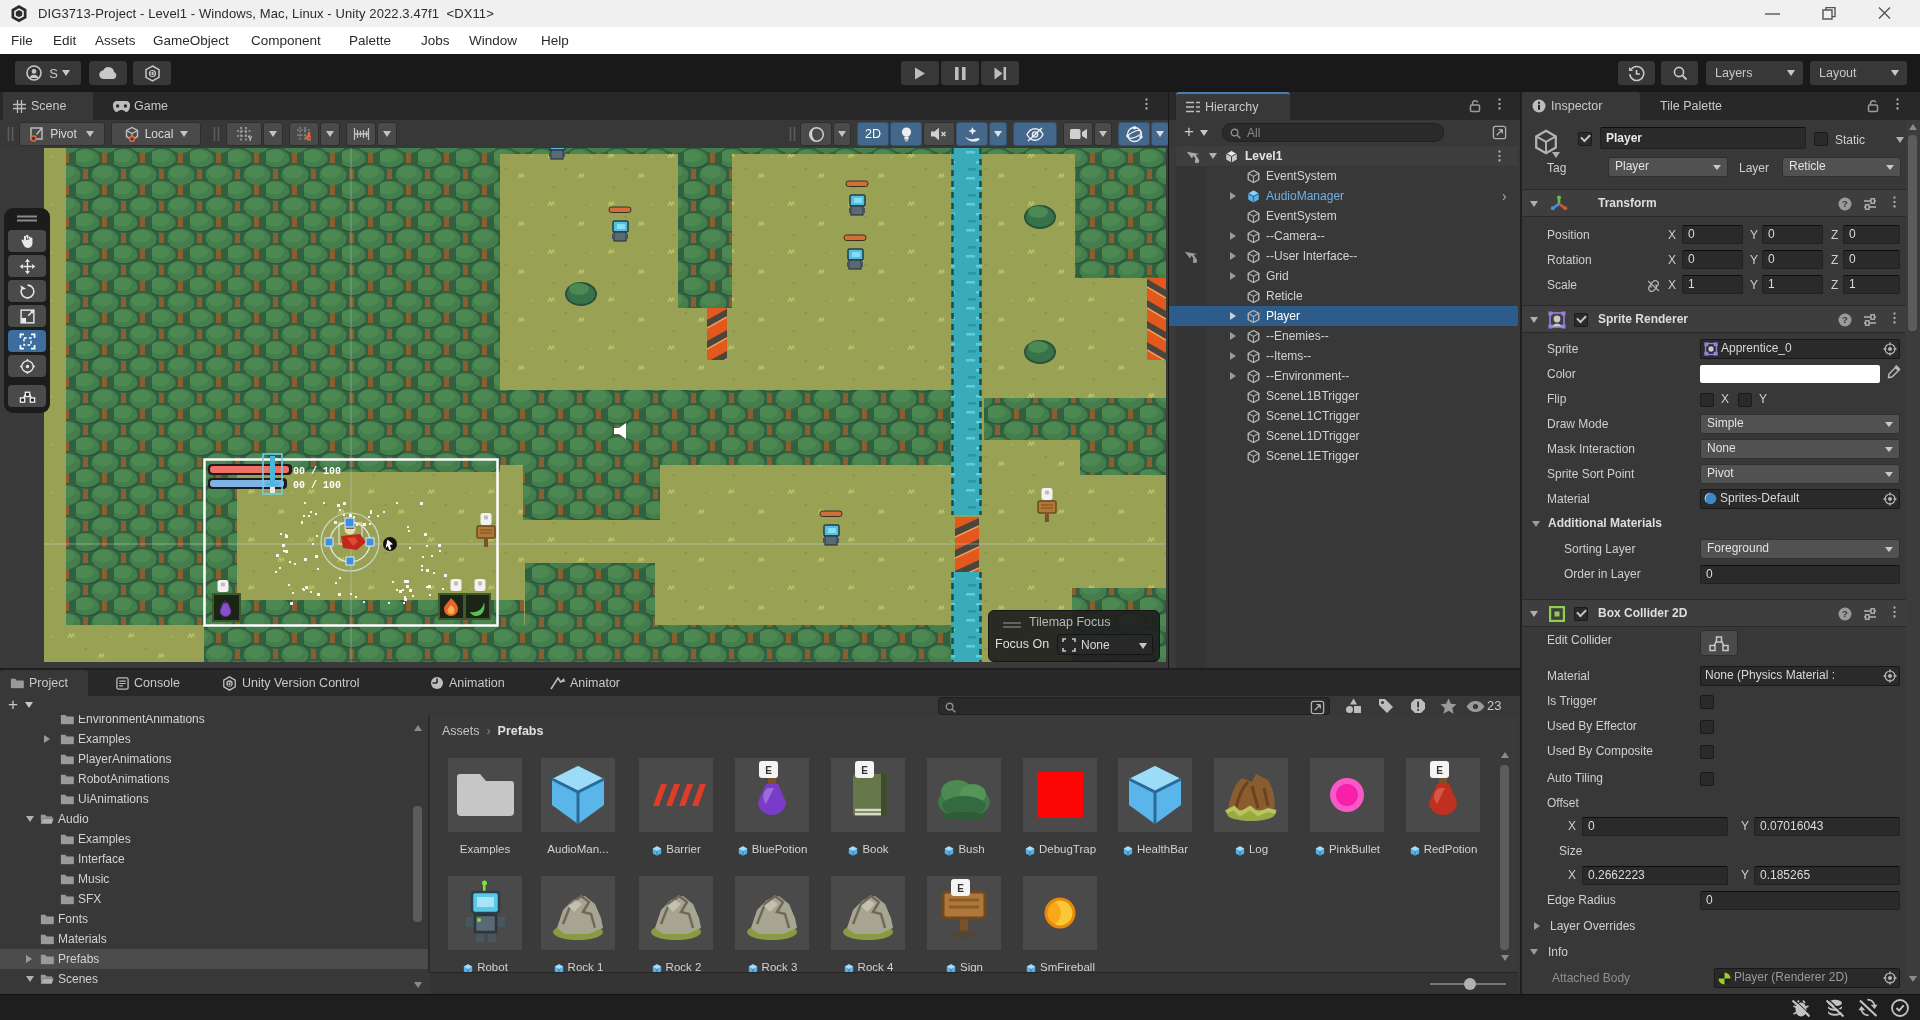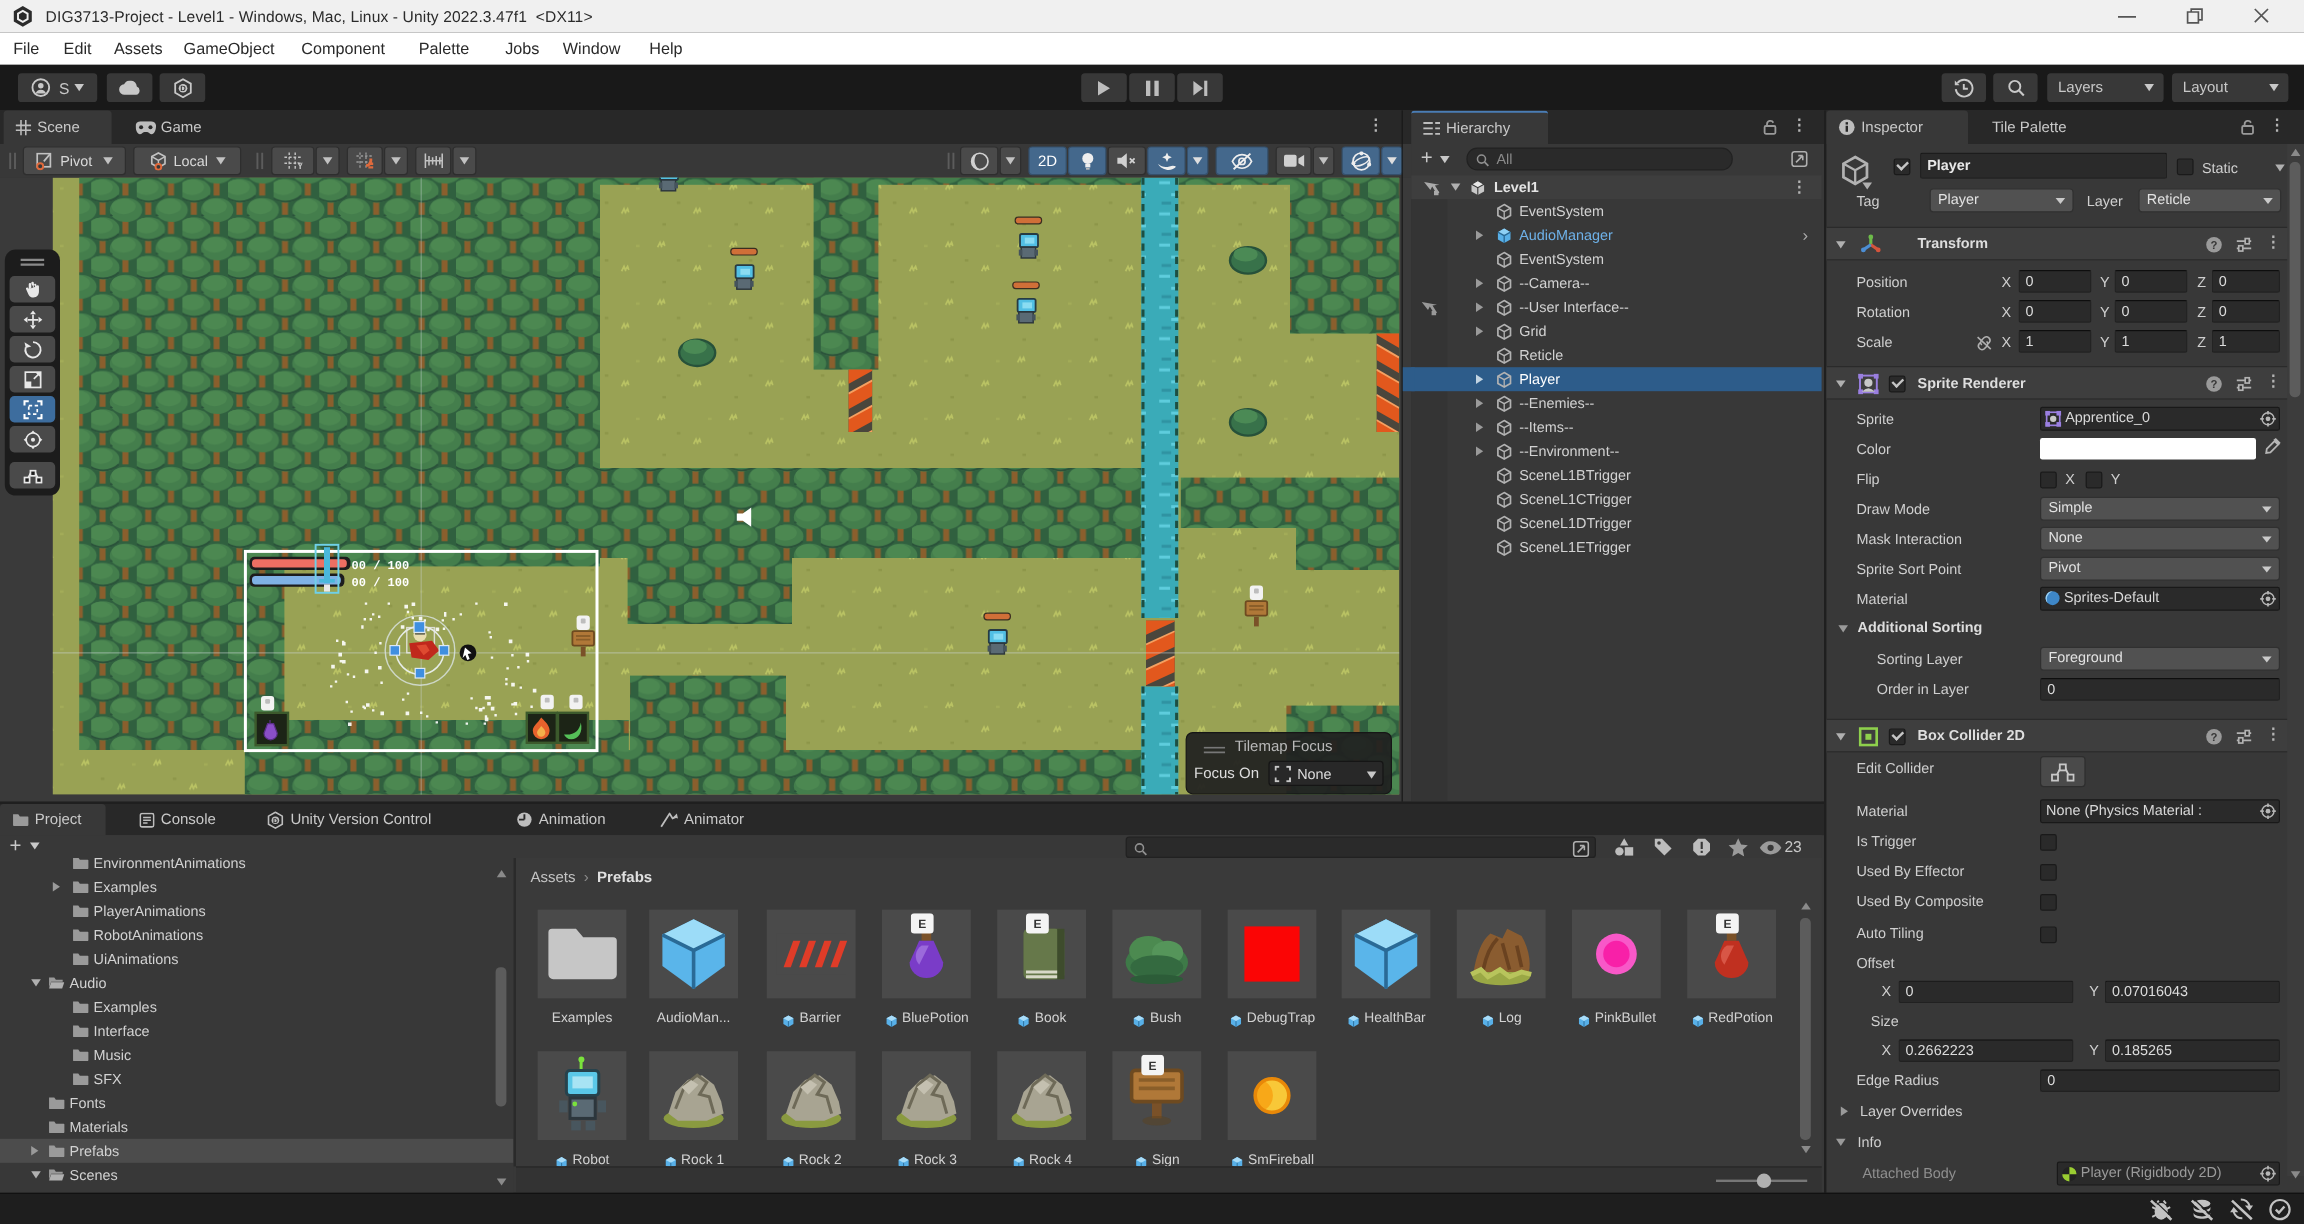"Additional Sorting" b.abs { text: Sorting -> Materials }
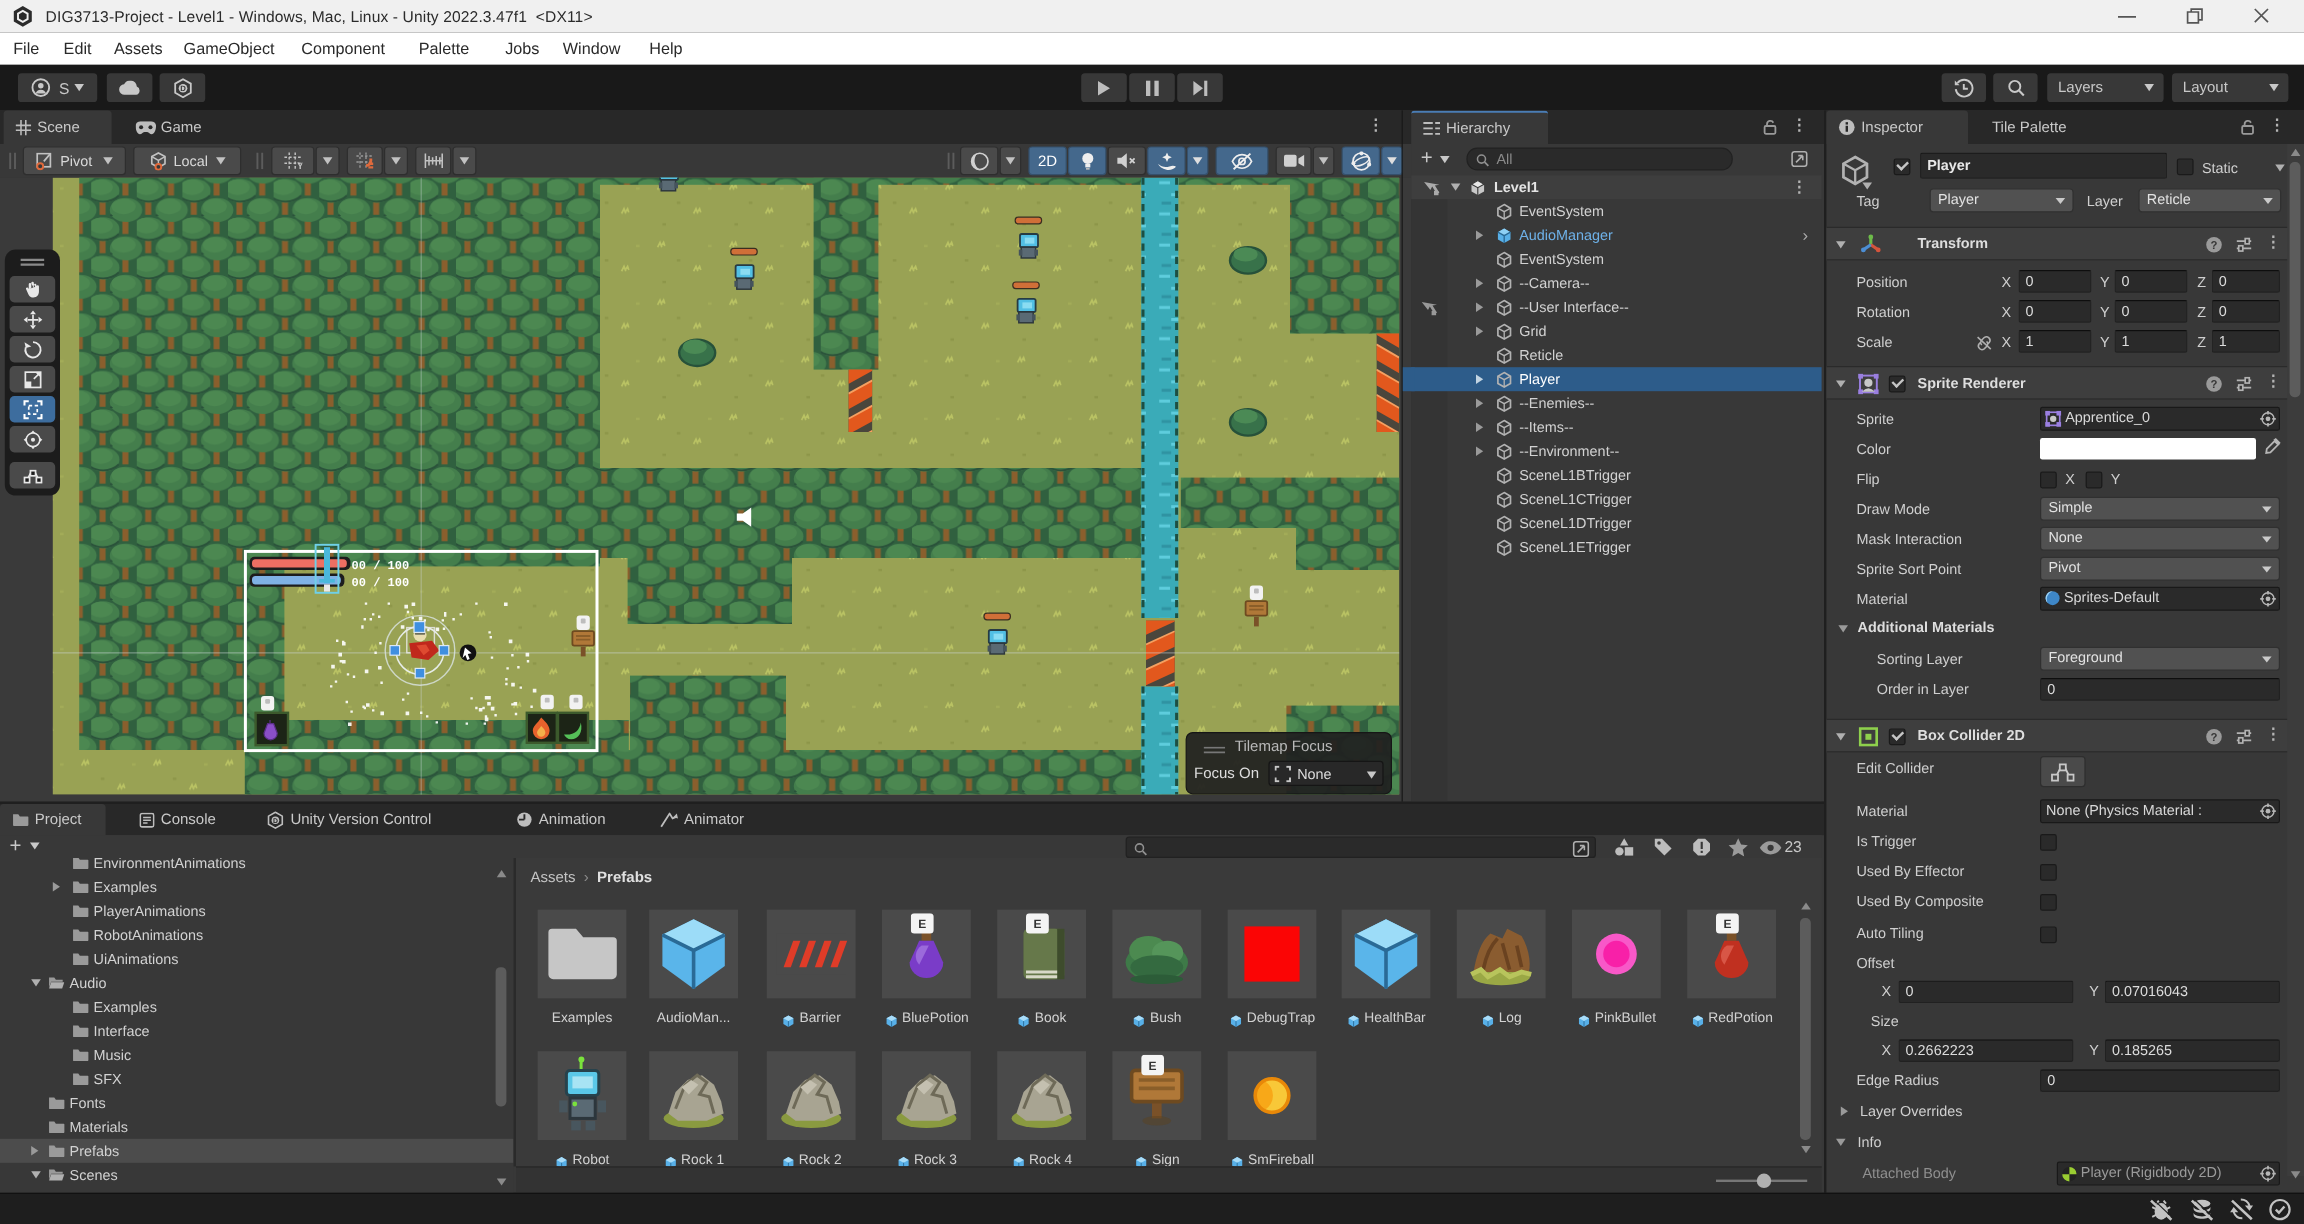"Player (Rigidbody 2D)" span { text: Rigidbody -> Renderer }
